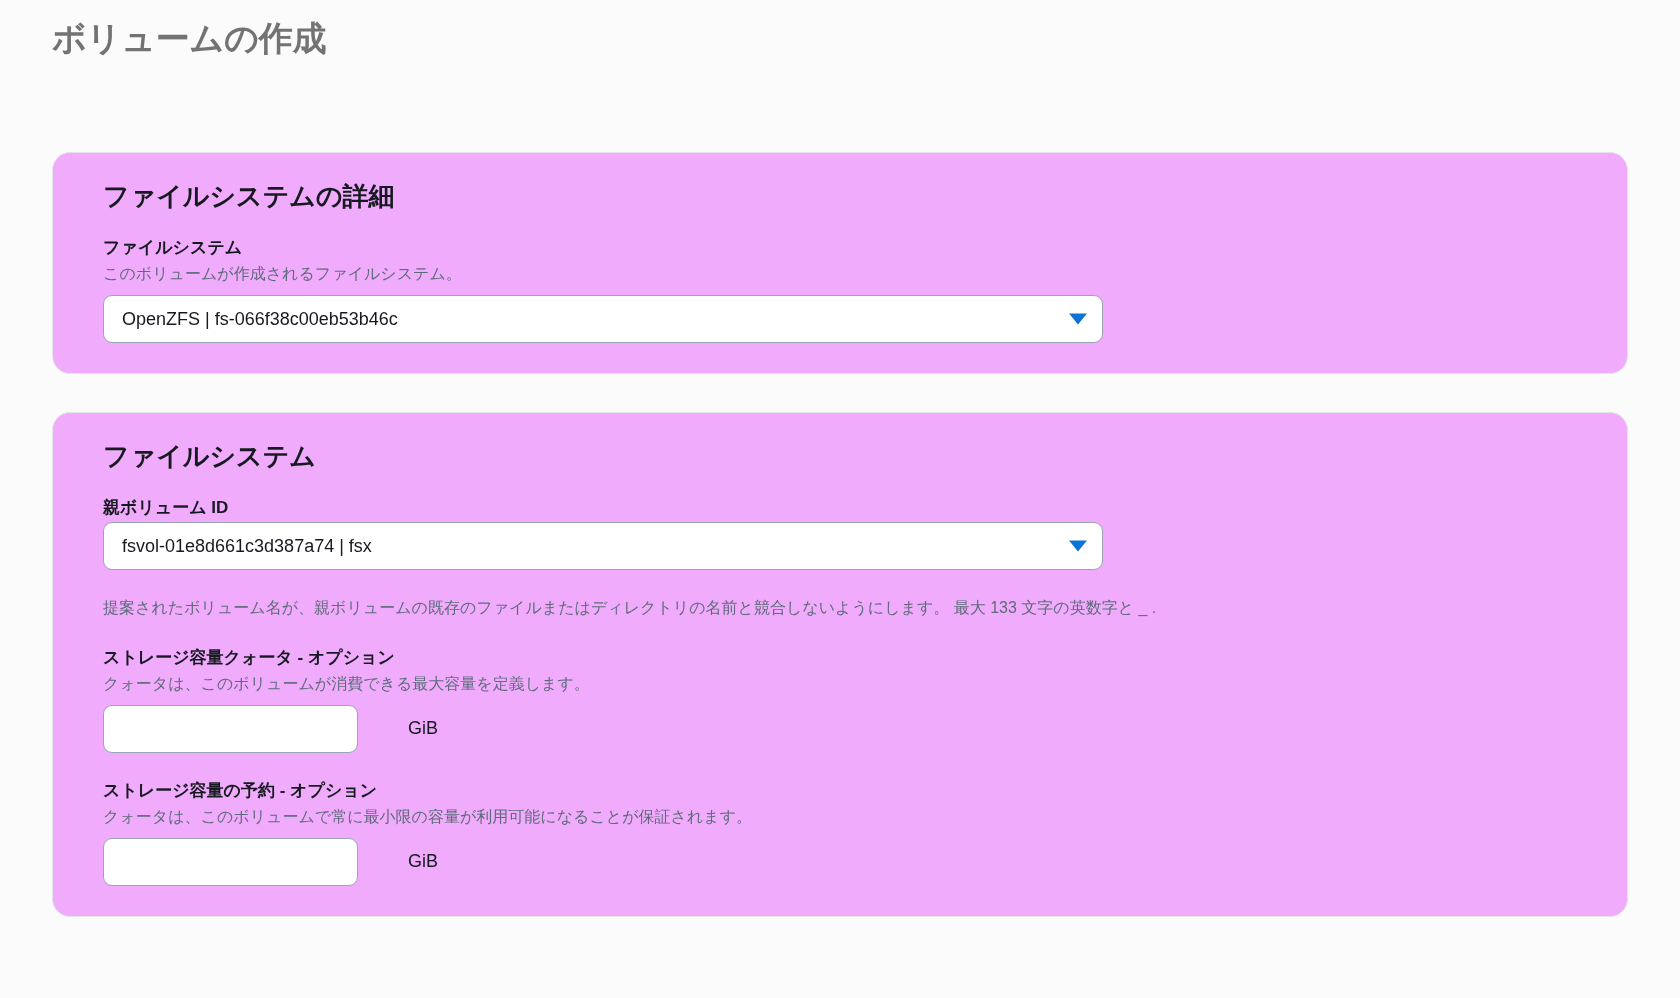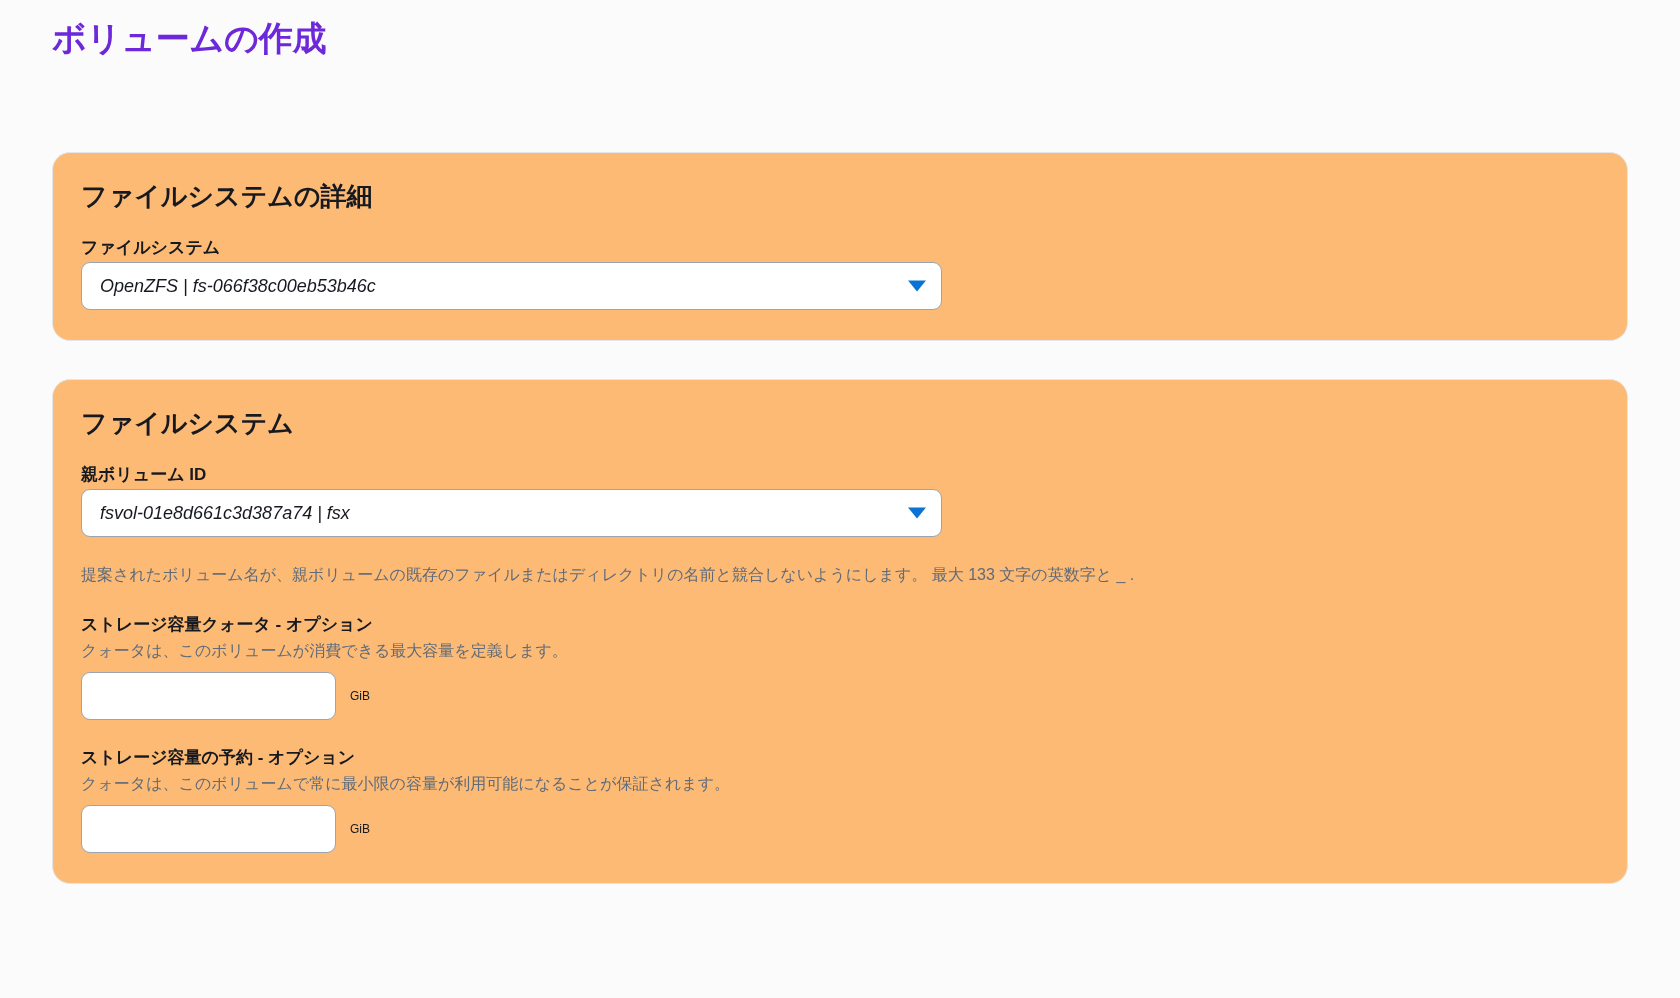"ボリュームの作成" .page-title { color: #6d28d9 -> #737373 }
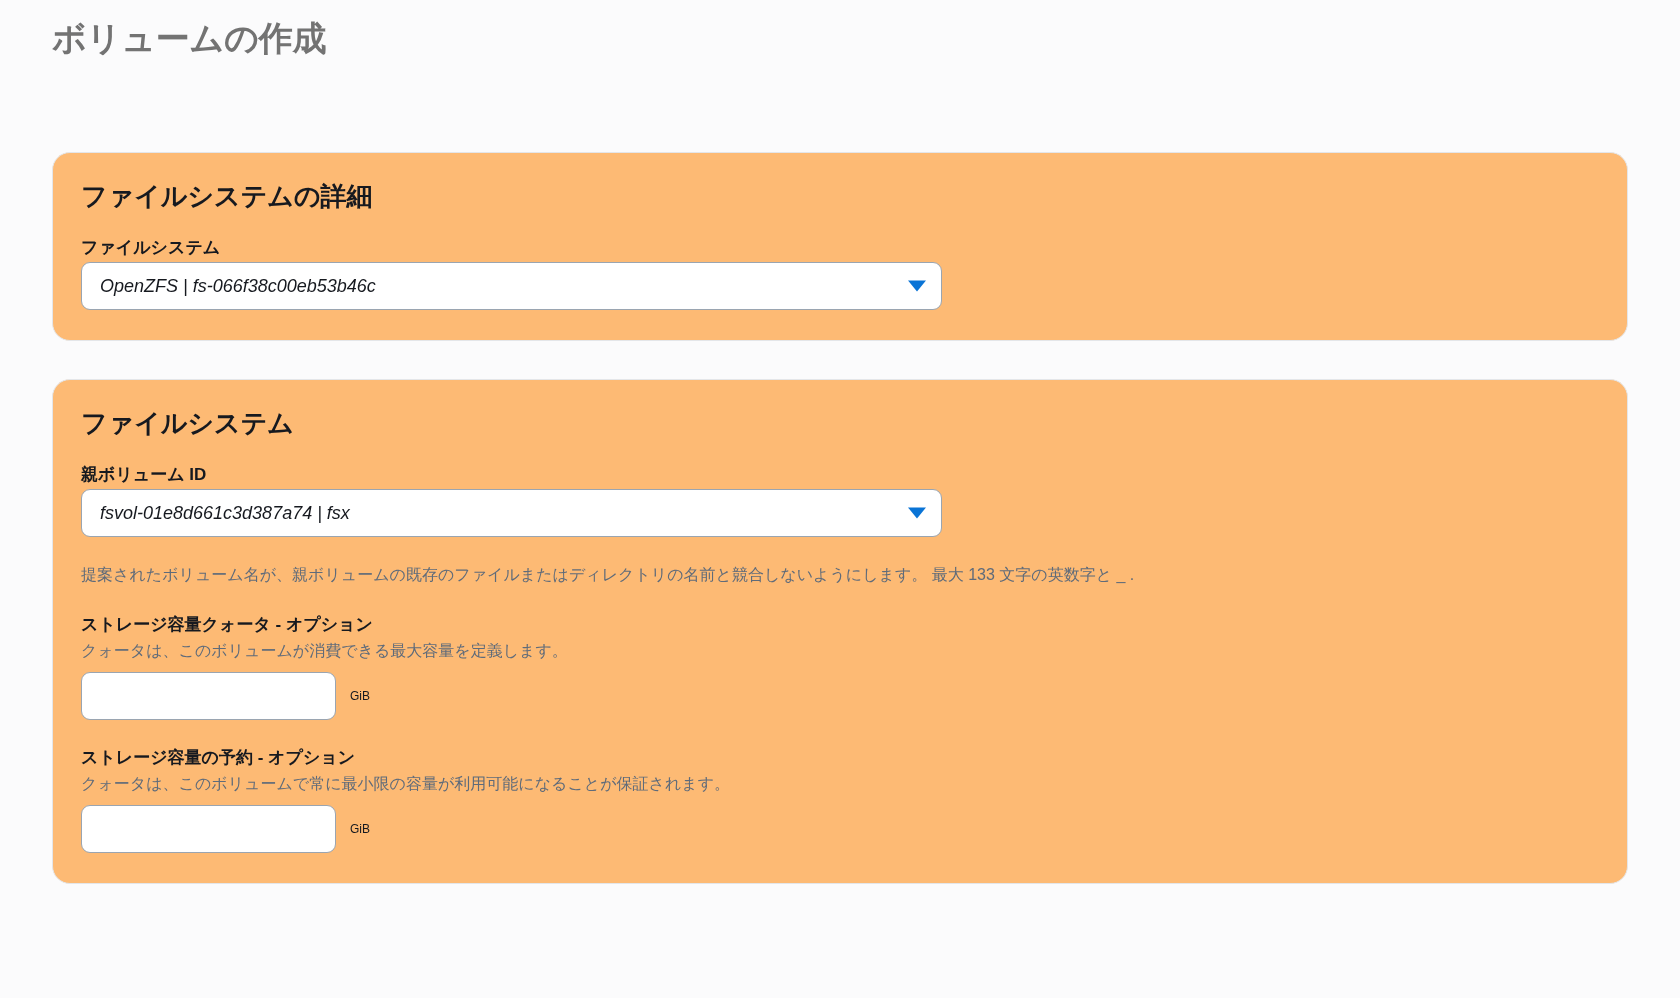"ファイルシステムの詳細" .card { background: #fdba74 -> #f0abfc; padding: 26px 34px 30px 28px -> 26px 34px 30px 50px }
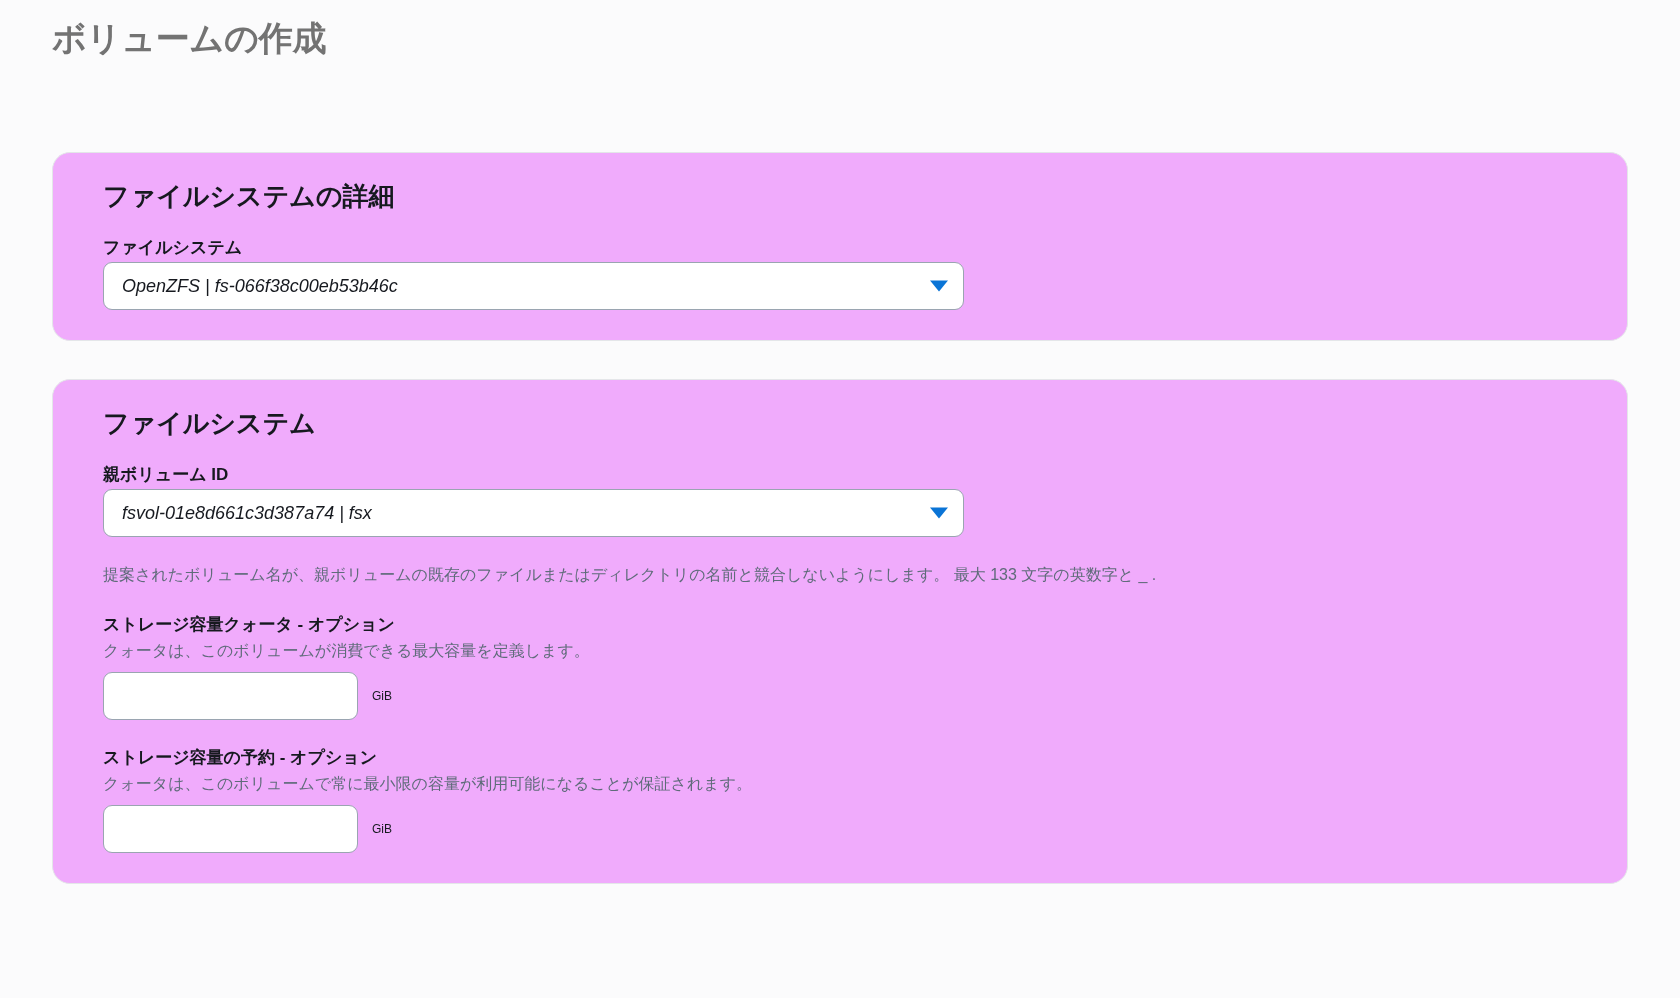"このボリュームが作成されるファイルシステム。" div.field-desc { html: none -> <div>このボリュームが作成されるファイルシステム。</div> }
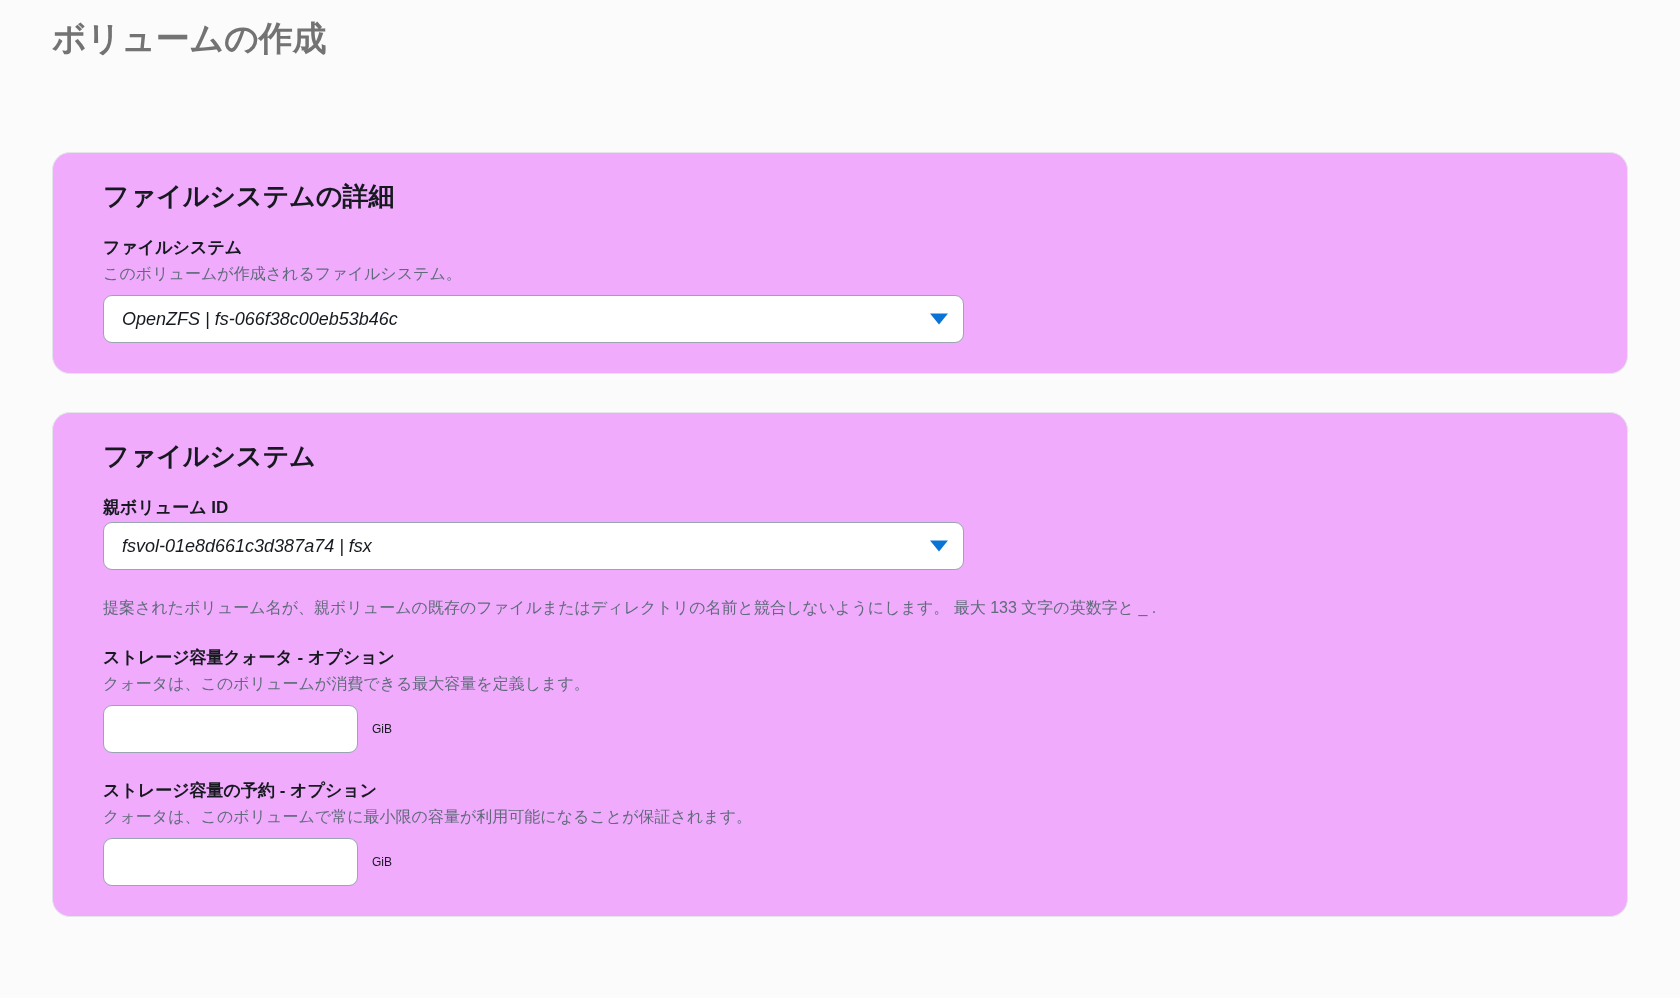"OpenZFS | fs-066f38c00eb53b46c" .select-wrap { font-style: italic -> none; width: 861px -> 1000px }
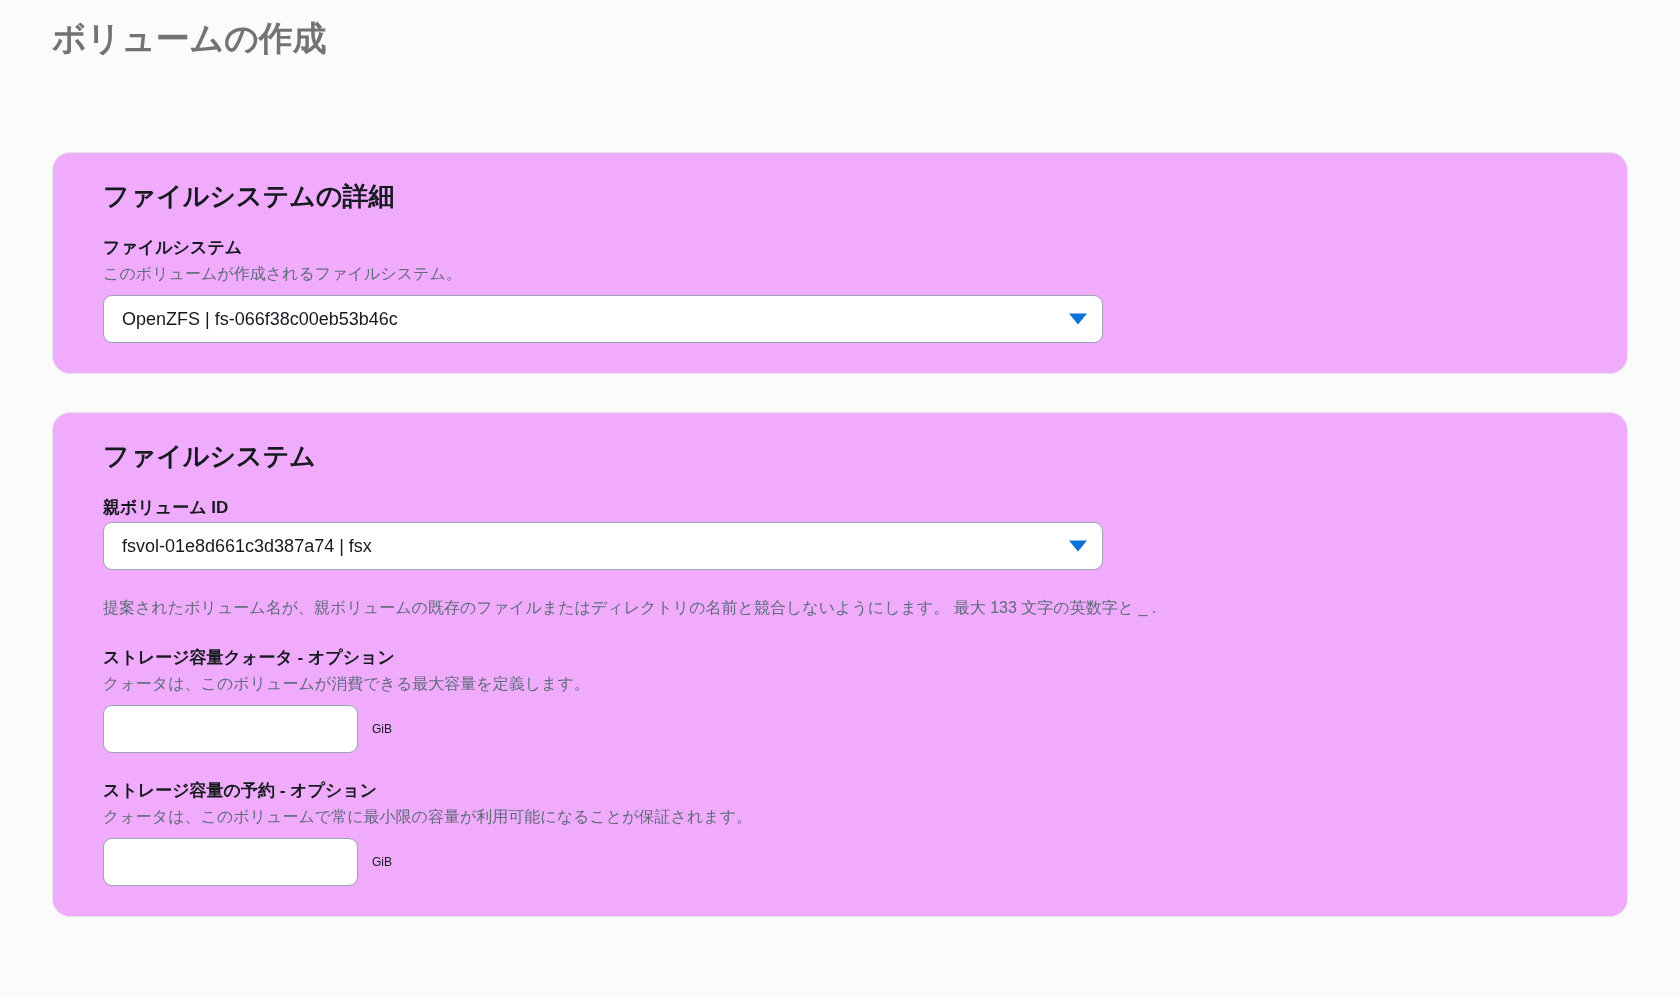"GiB" .unit { font-size: 12px -> 18px; margin-left: none -> 36px }
